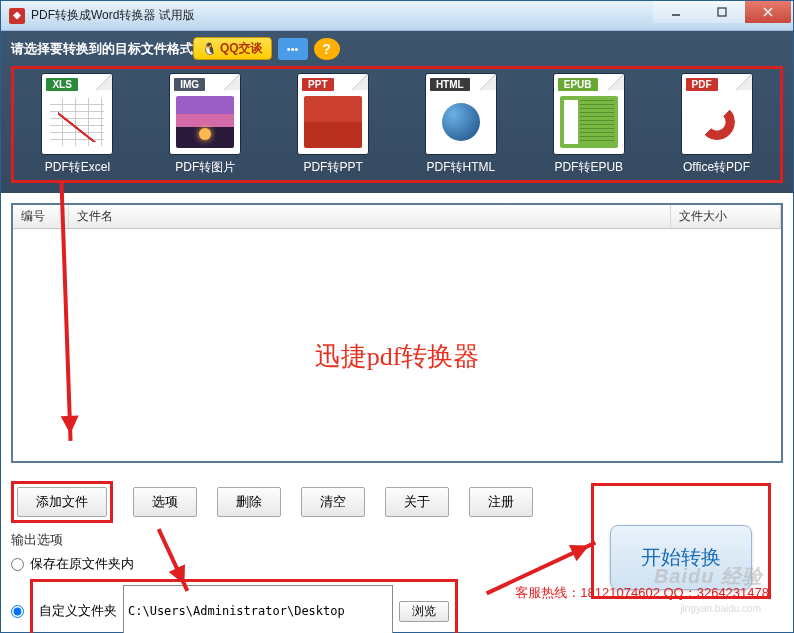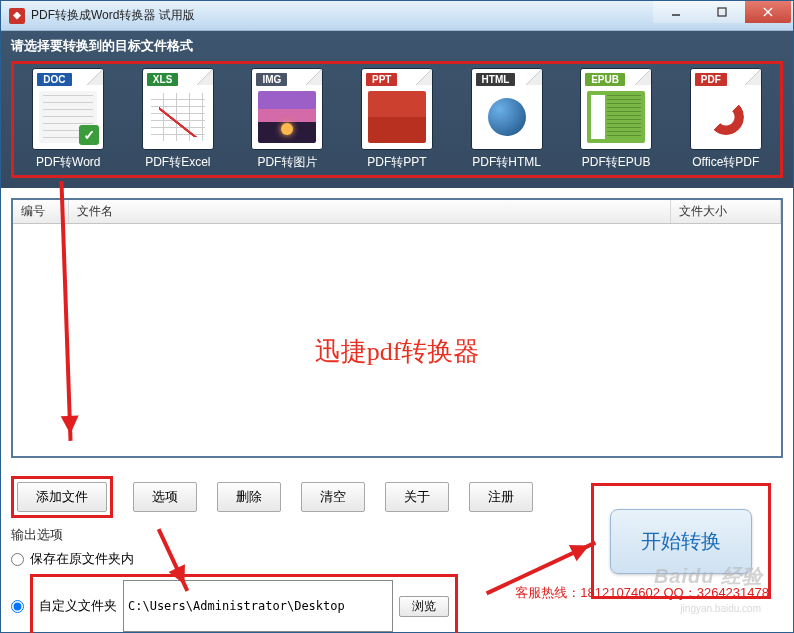"QQ交谈" div.right-tools { html: none -> <div> <div>QQ交谈</div> <div>•••</div> <div>?</div> </div> }
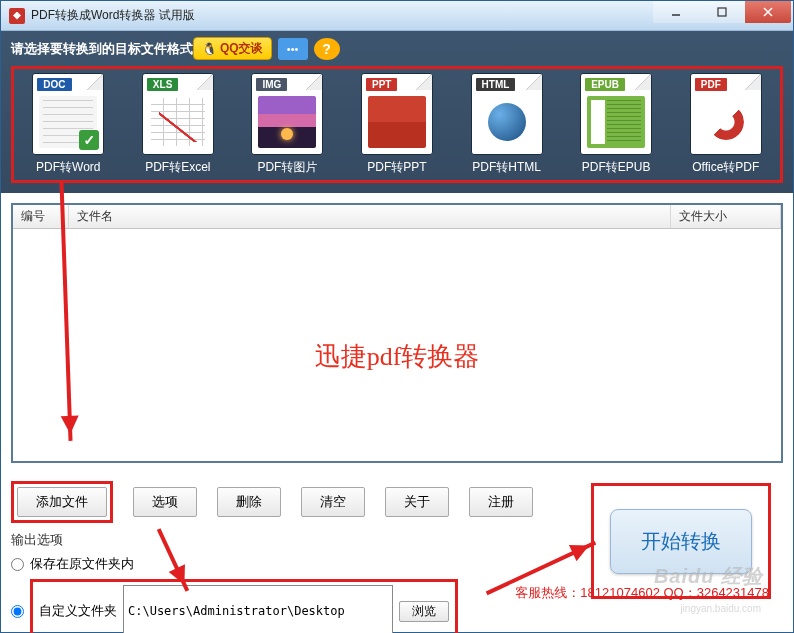"DOC" div.format-card { html: <div> <div> <div>DOC</div> <div></div> <div></div> <div>✓</div> </div> <div>PDF转Word</div> </div> -> none }
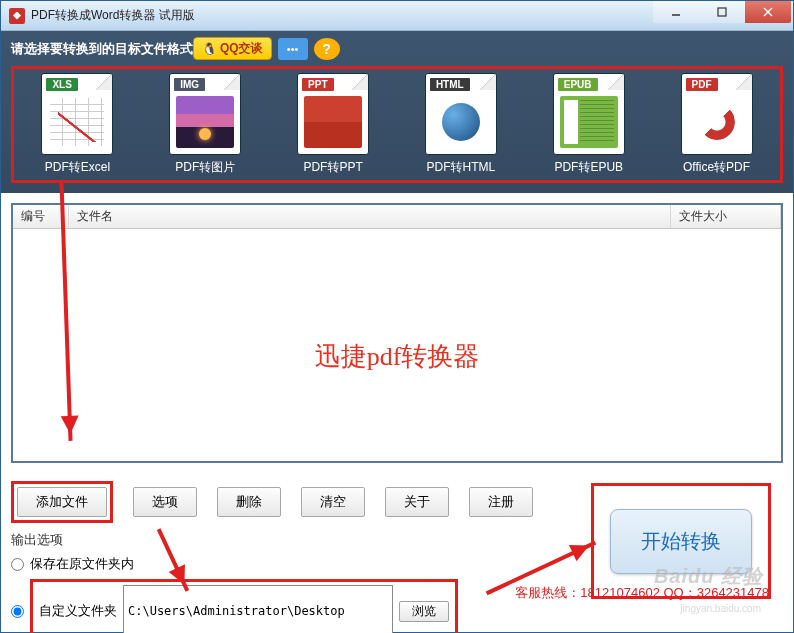"开始转换" .red-box-big { align-items: center -> flex-end }
